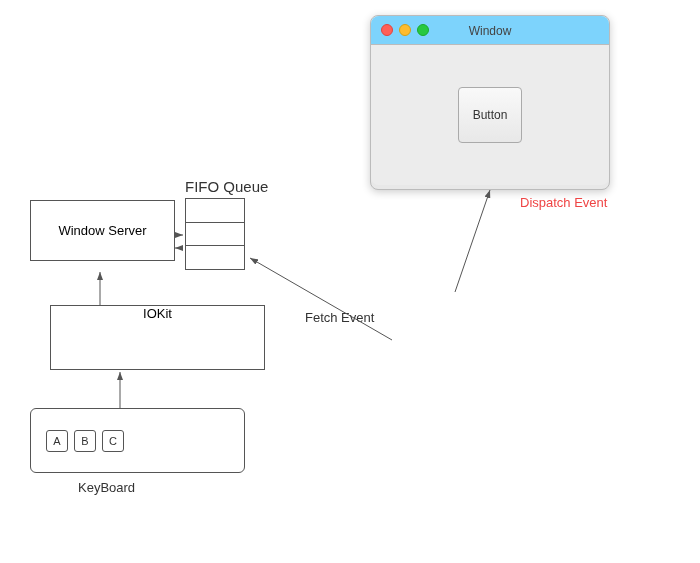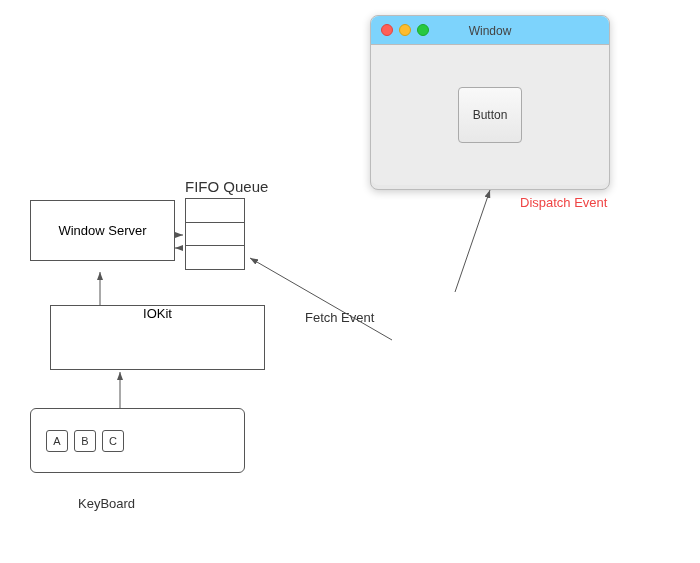"KeyBoard" .keyboard-label { margin-top: 16px -> none }
